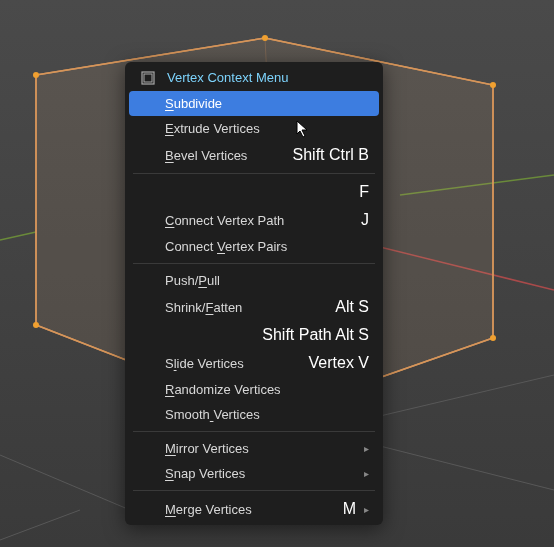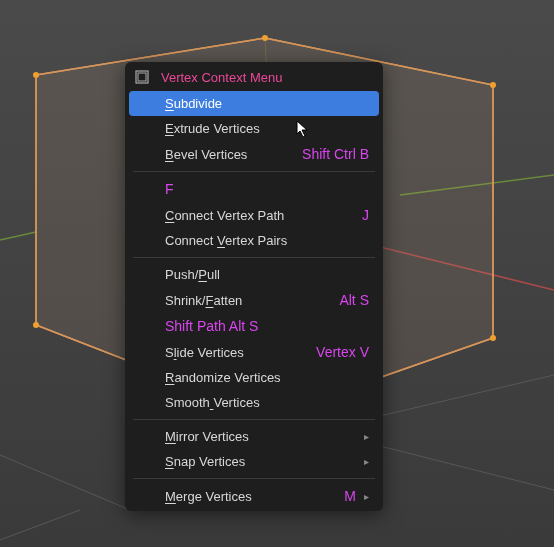"Vertex Context Menu" .menu-header { align-items: flex-start -> center; color: #ec4899 -> #7dd3fc; padding: 8px 14px 6px 10px -> 8px 14px 6px 16px }
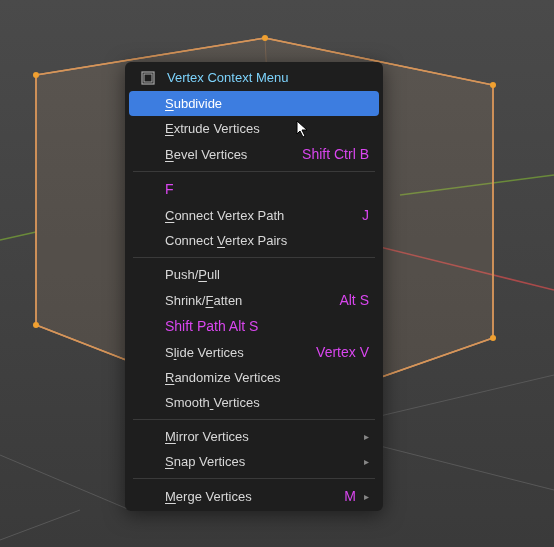"Subdivide" .menu-item { justify-content: none -> flex-end }
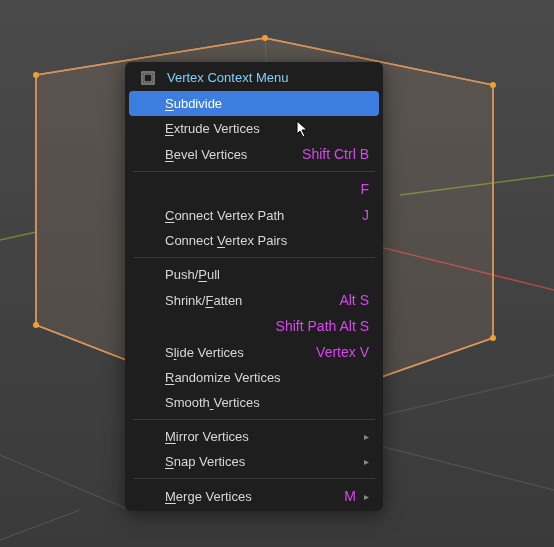"Shift Ctrl B" .menu-item .shortcut { color: #d946ef -> #ffffff; font-size: 14px -> 16px }
